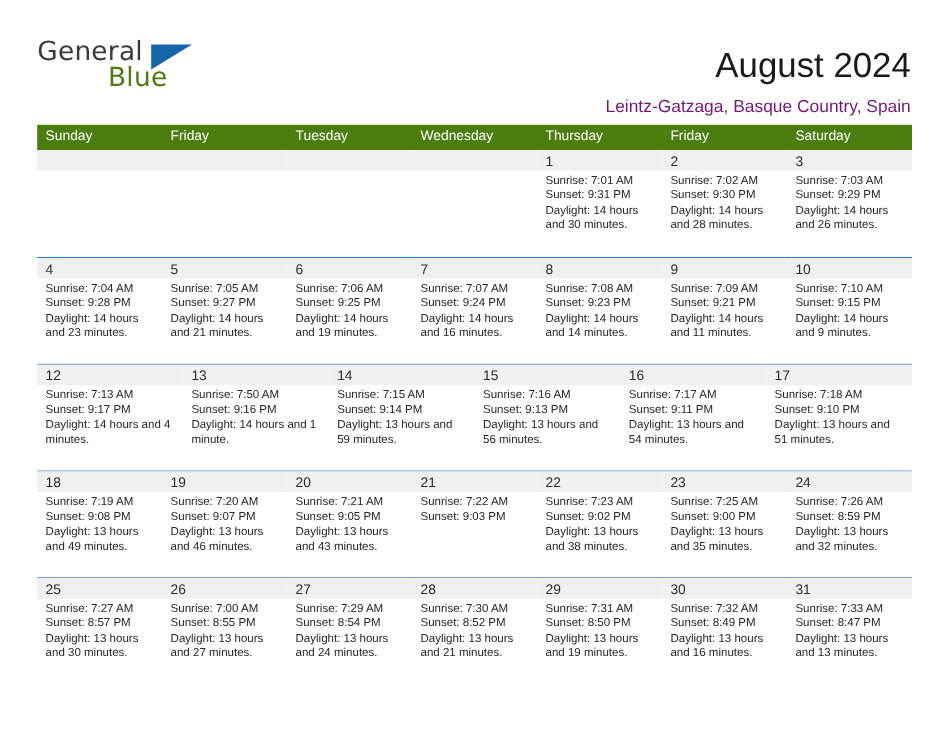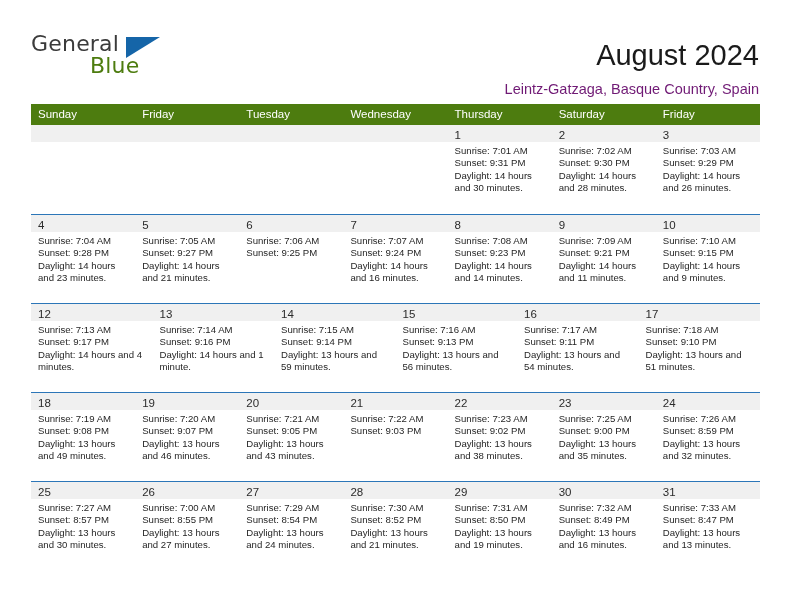"Saturday" div.weekday { order: before "Friday" -> after "Friday" }
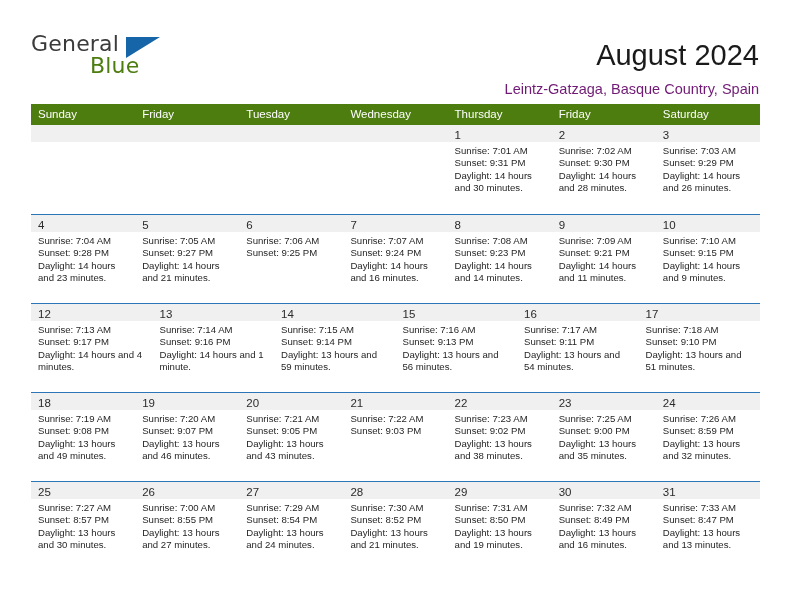"Daylight: 14 hours and 19" div.daylight { html: none -> <div>Daylight: 14 hours and 19 minutes.</div> }
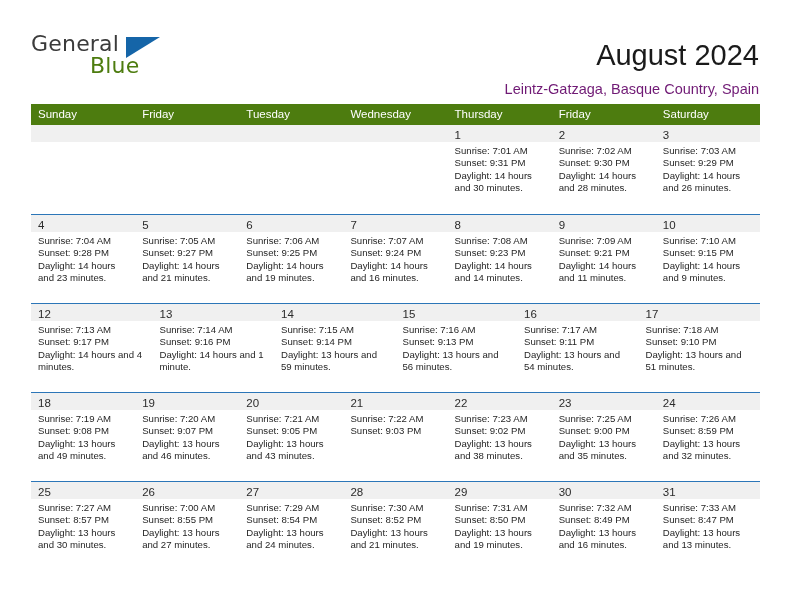"Sunrise: 7:14 AM" div { text: 7:14 -> 7:50 }
